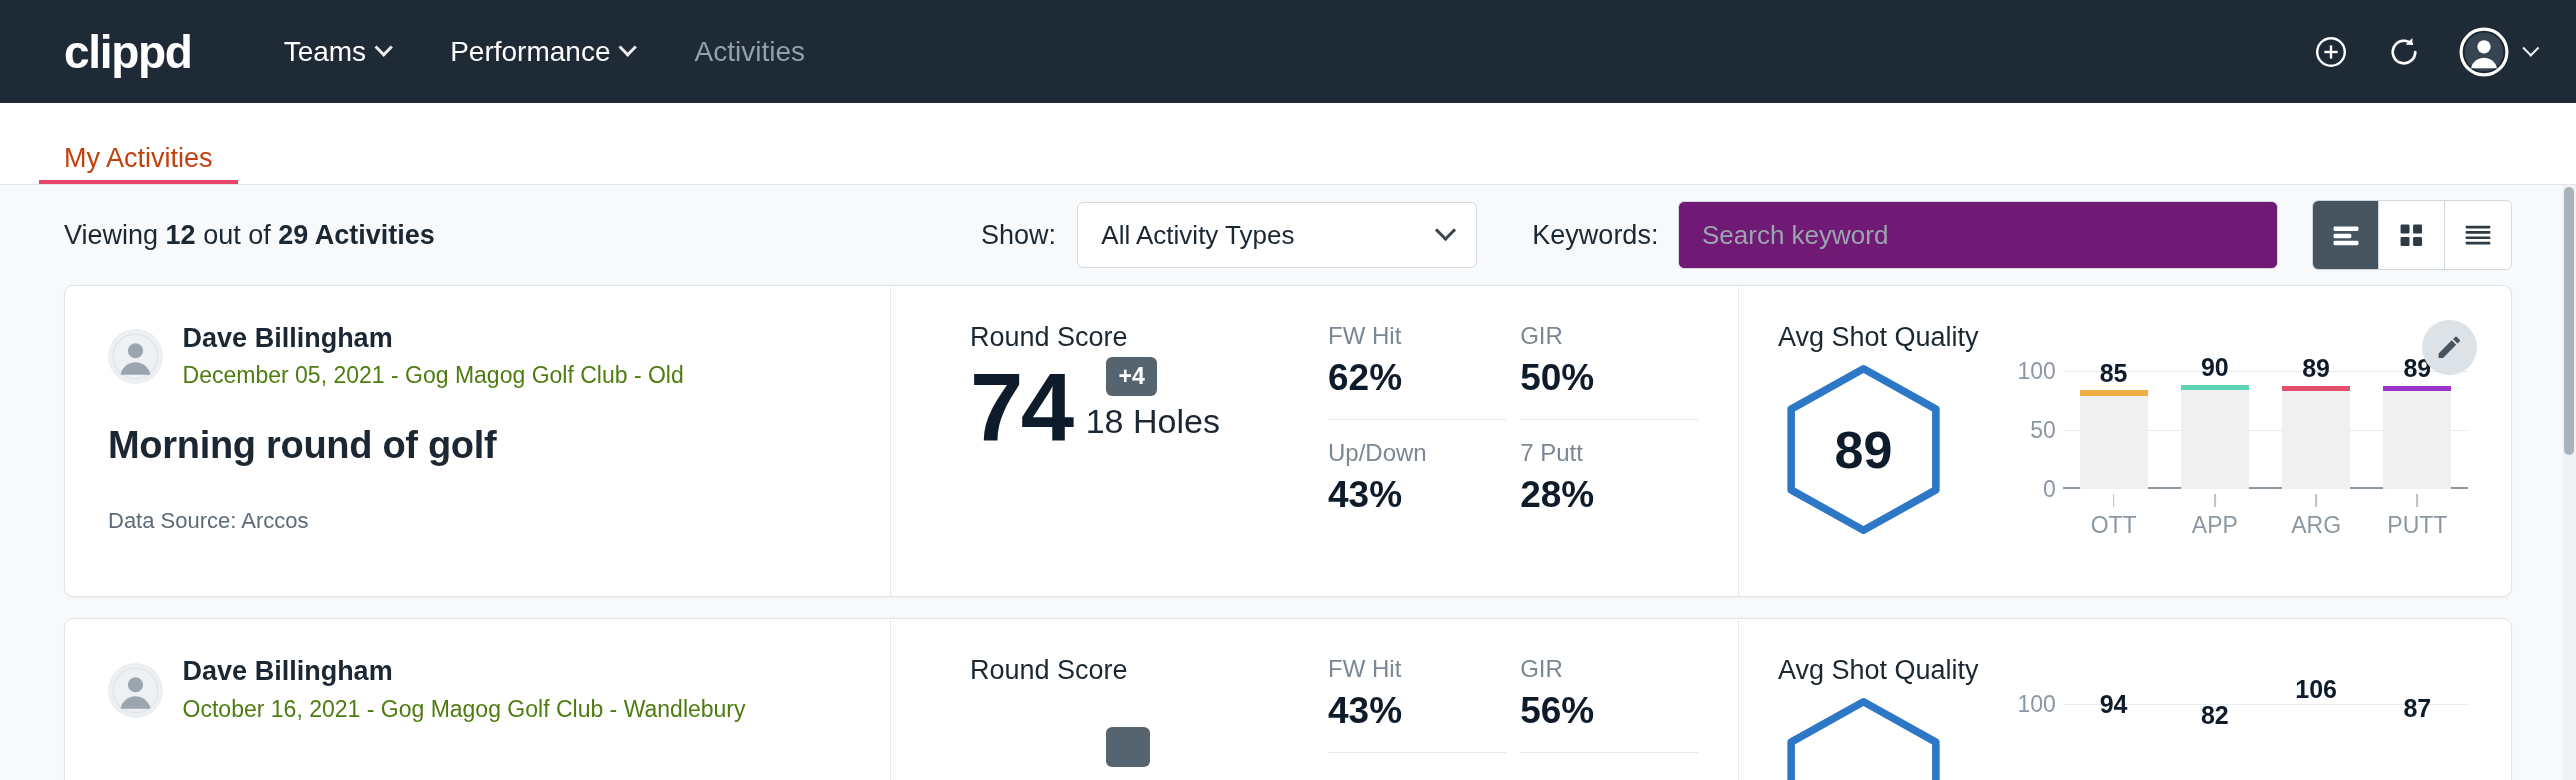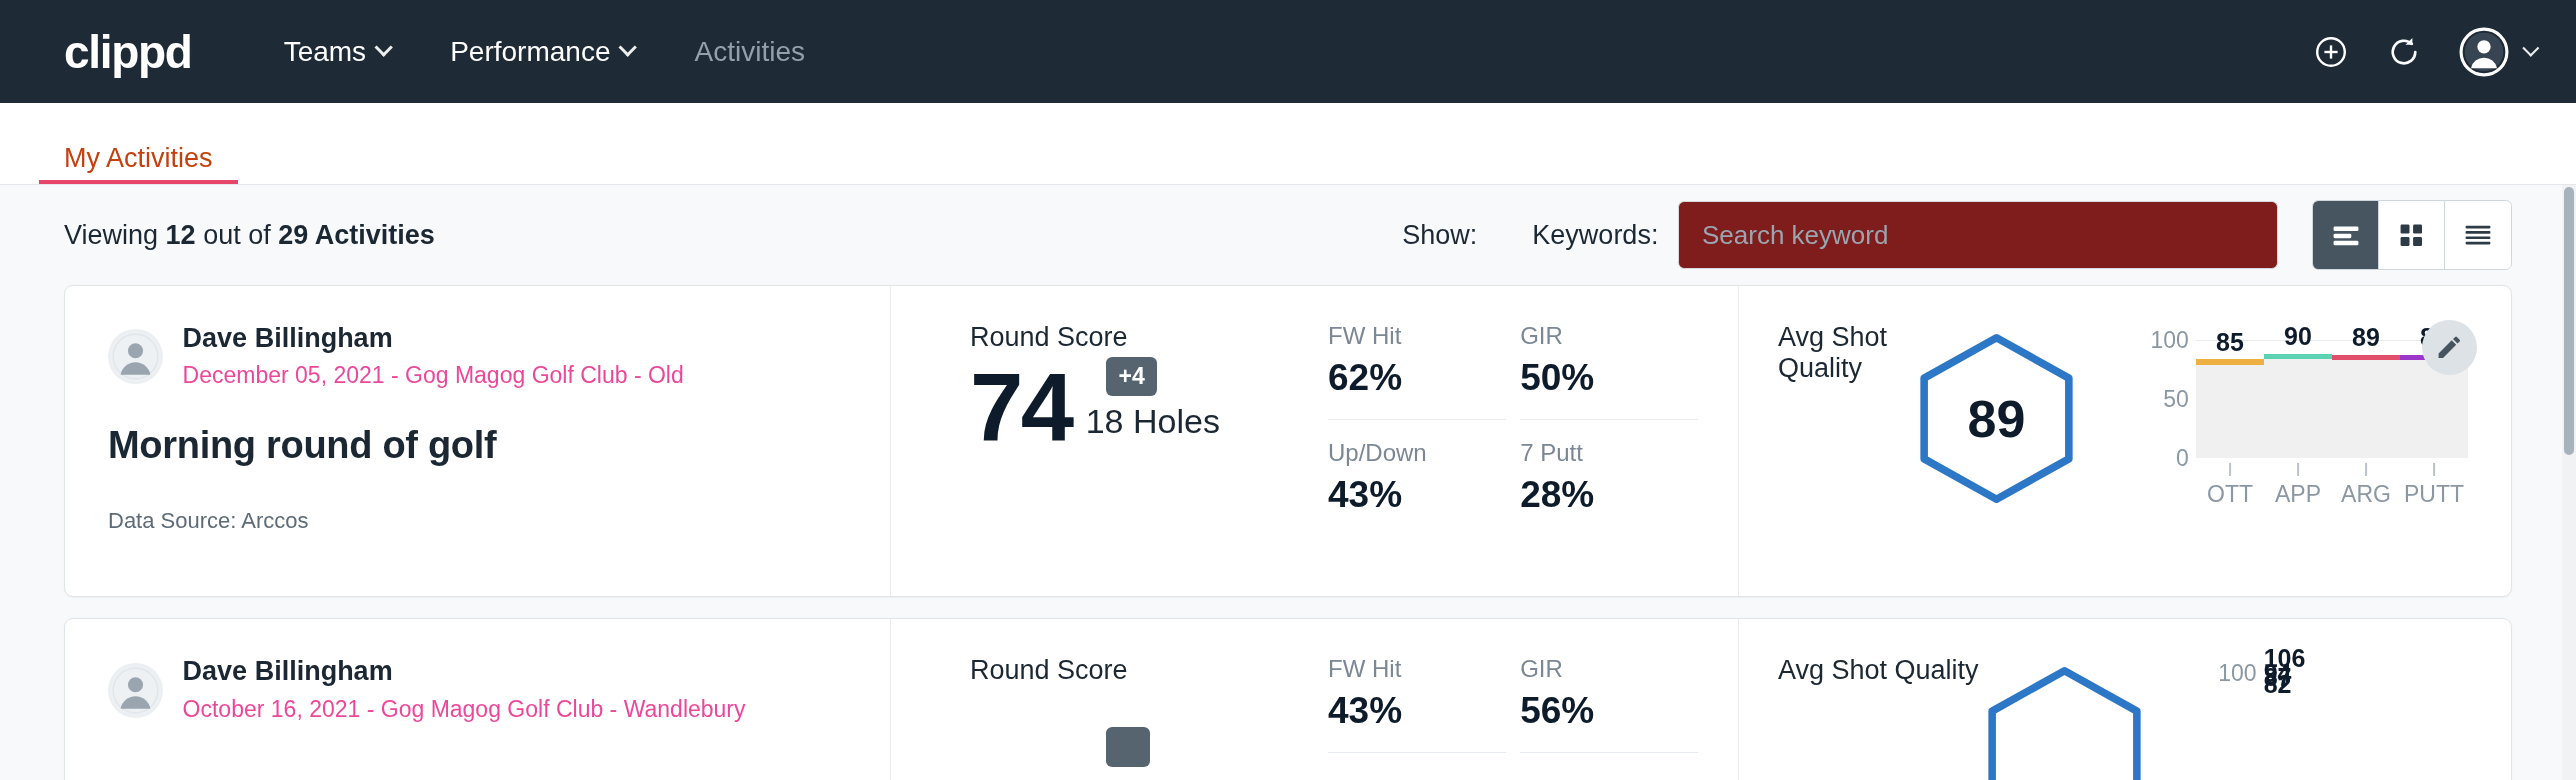"All Activity Types" div.select { html: none -> <div> <span>All Activity Types</span> <i></i> </div> }
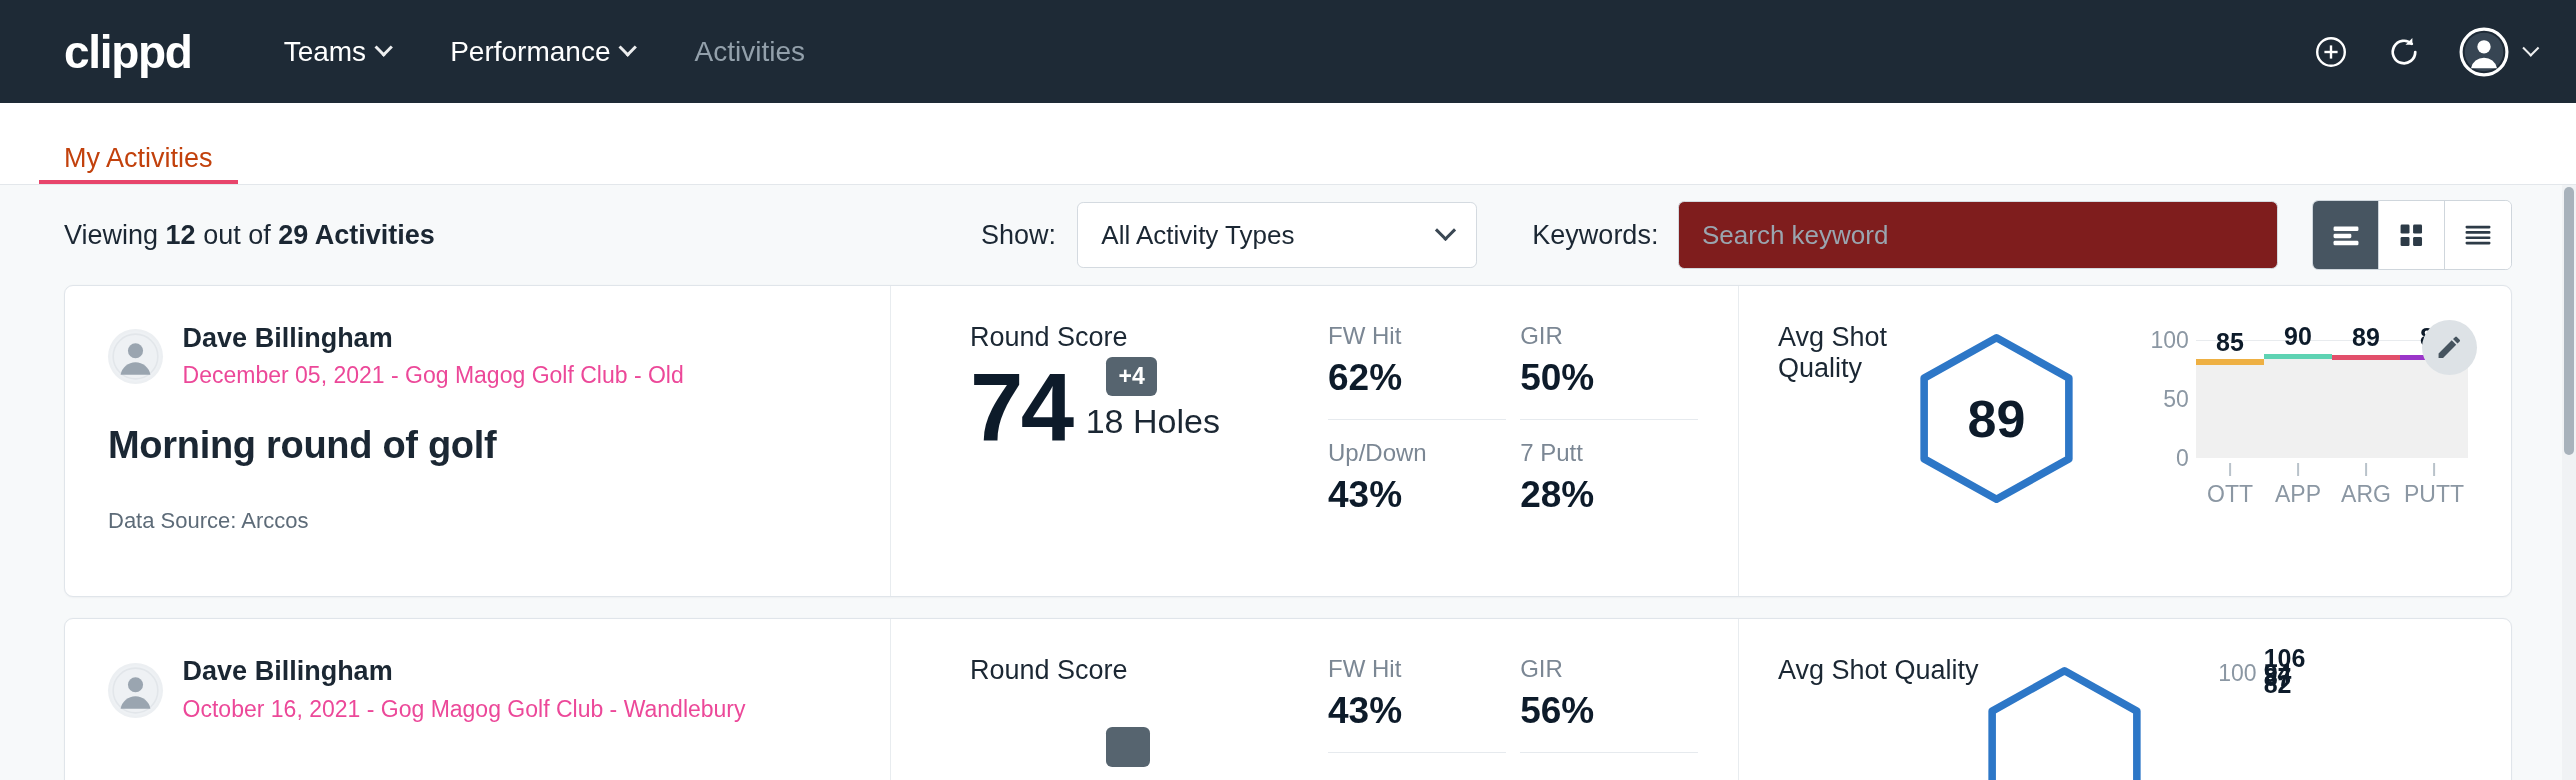"Search keyword" .searchbox { background: #7f1d1d -> #701a75 }
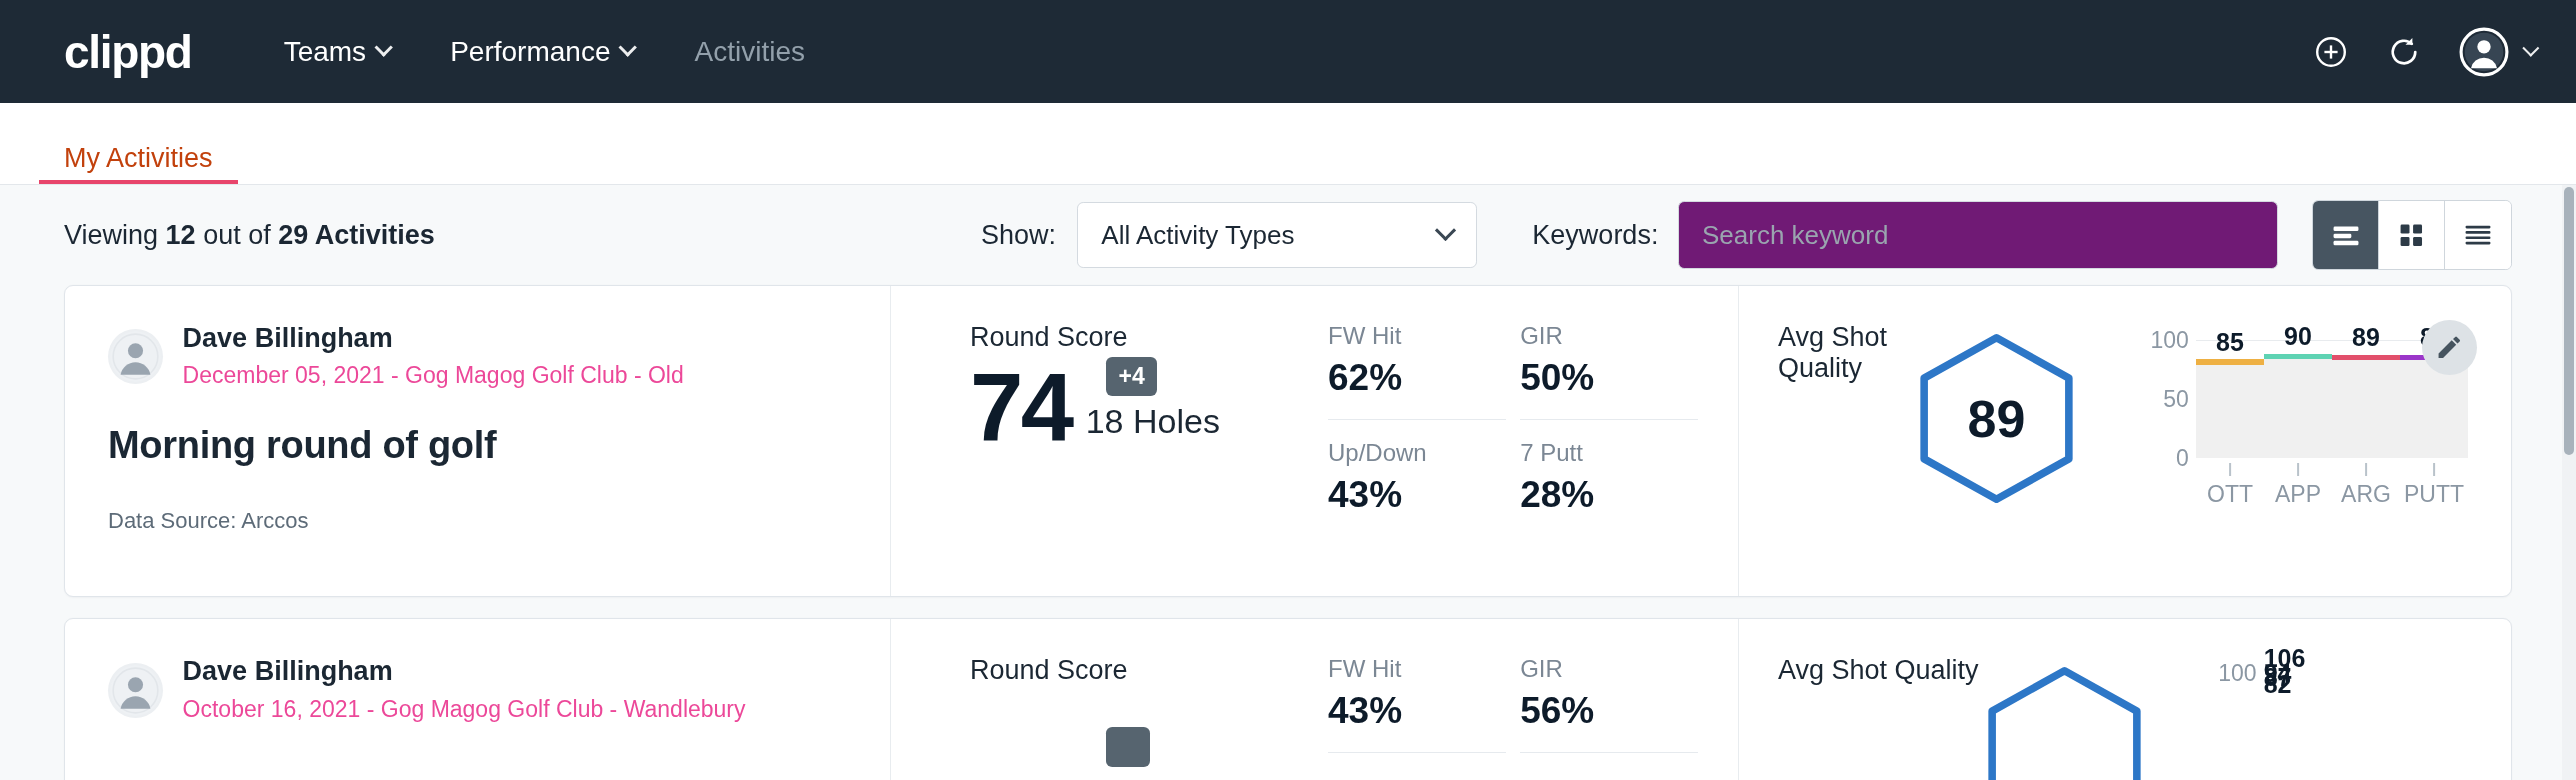"Avg Shot Quality" .col-right { flex-direction: row -> column }
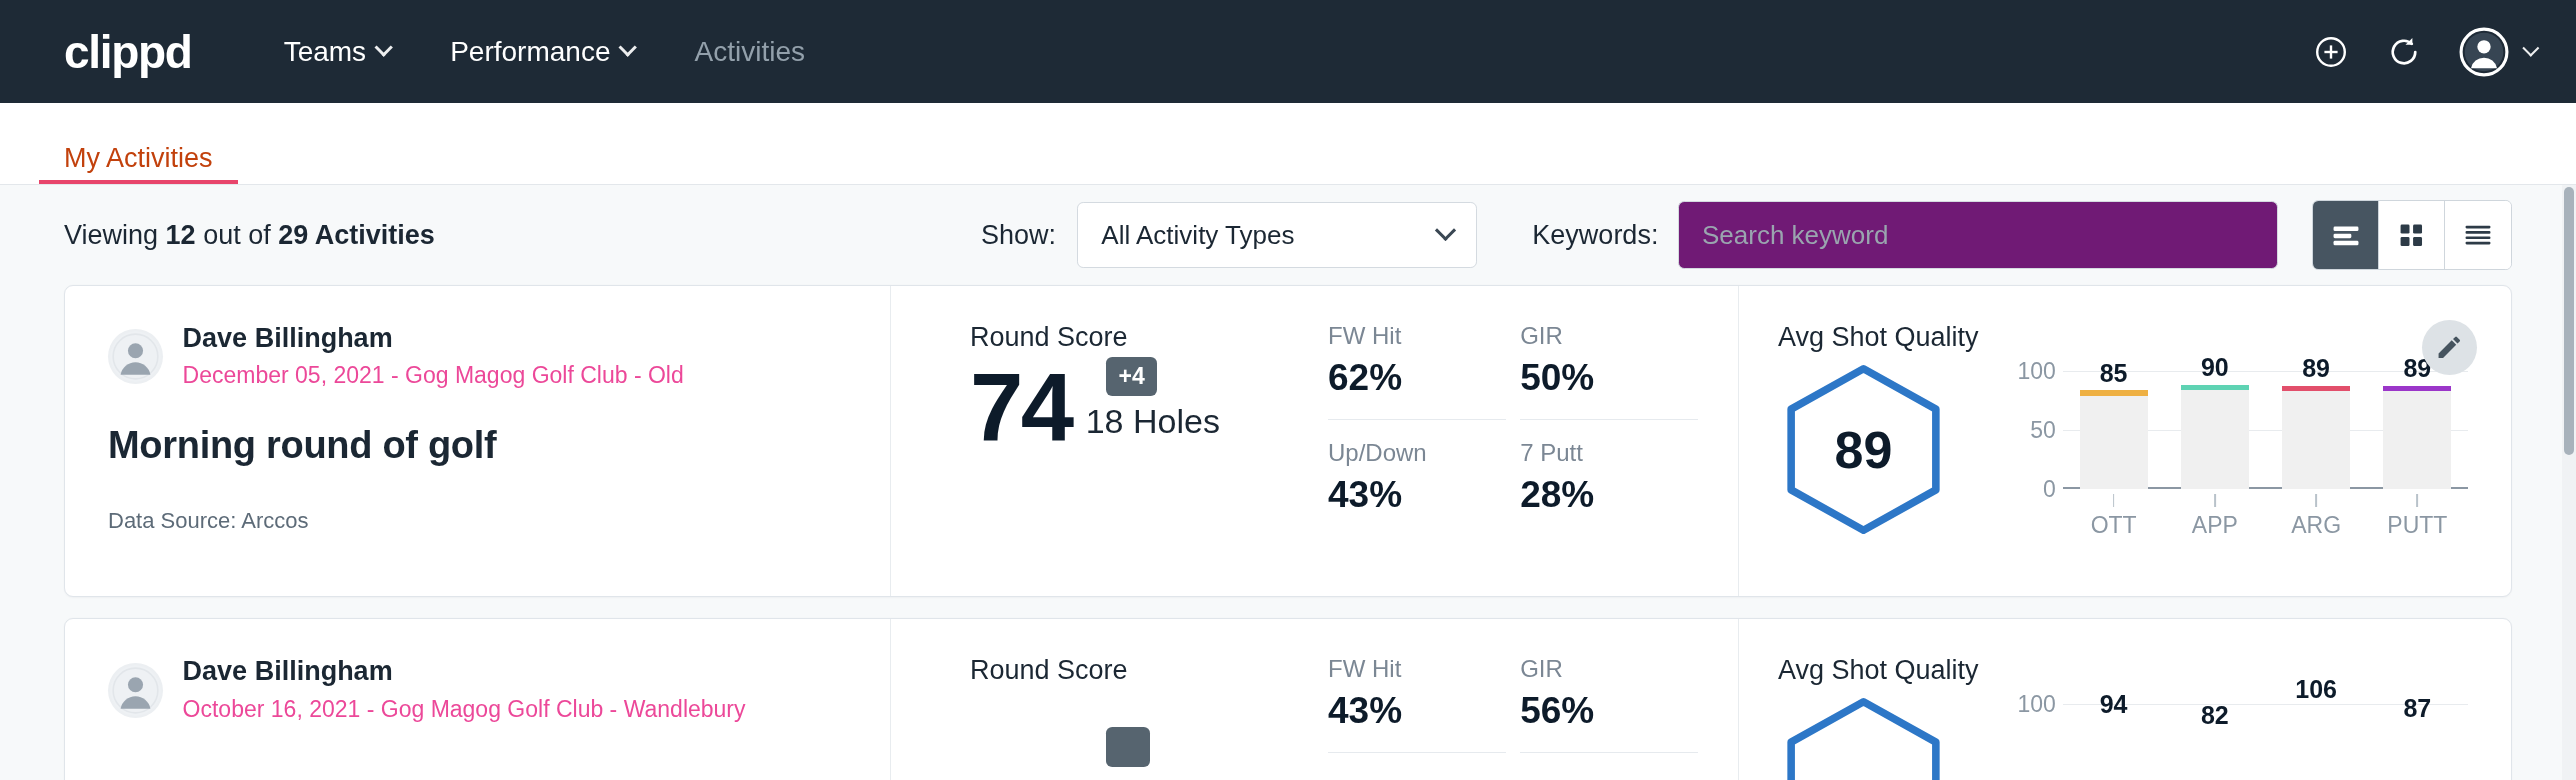"December 05, 2021 - Gog" .who-sub { color: #ec4899 -> #4d7c0f }
